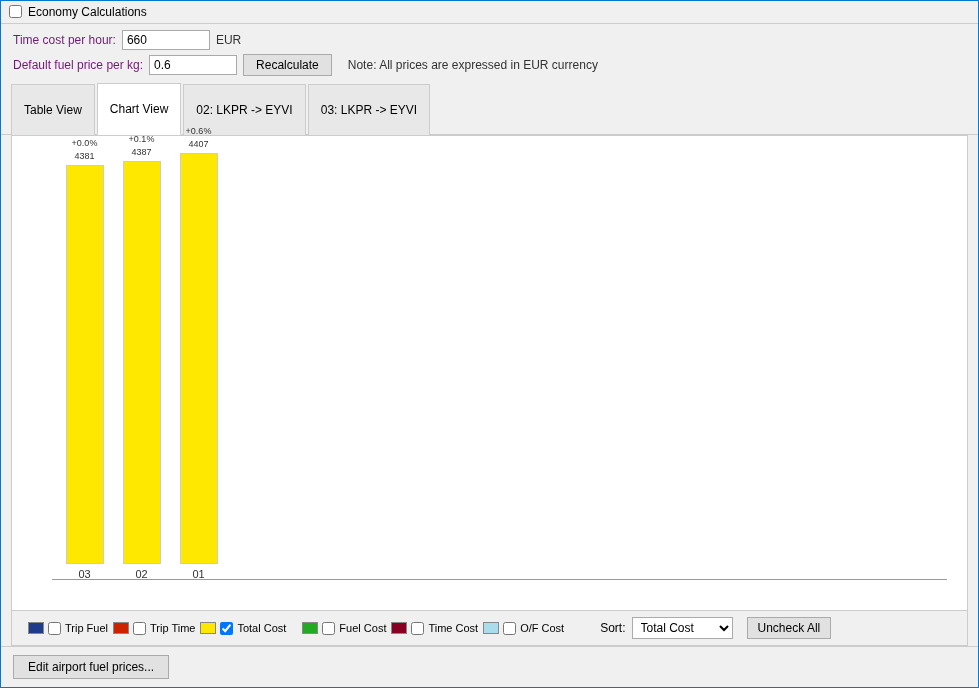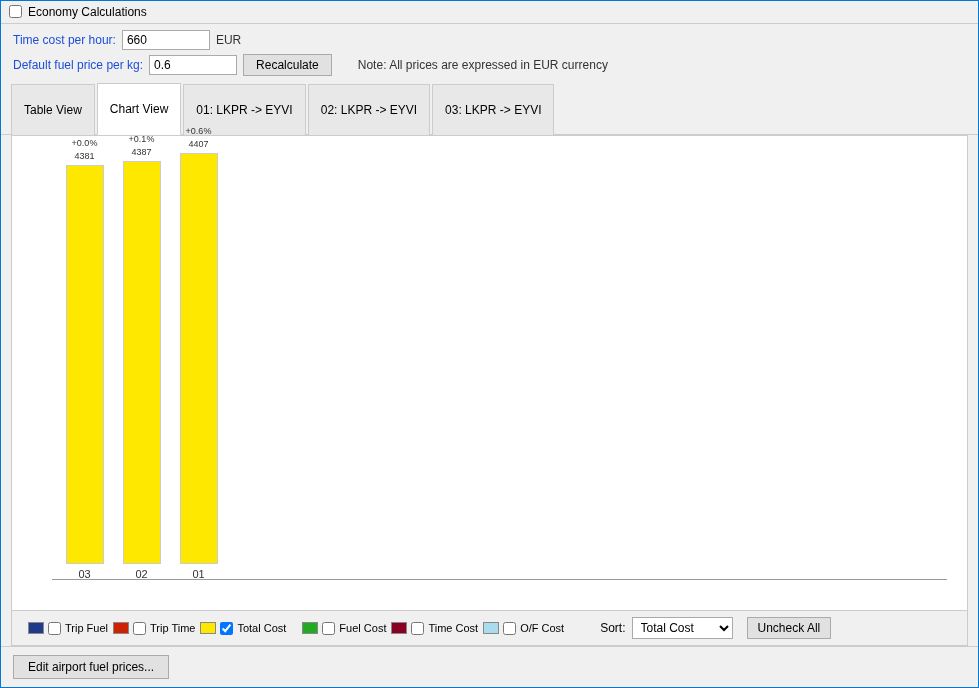"Time cost per hour:" .params-row label { color: #1d4ed8 -> #701a75 }
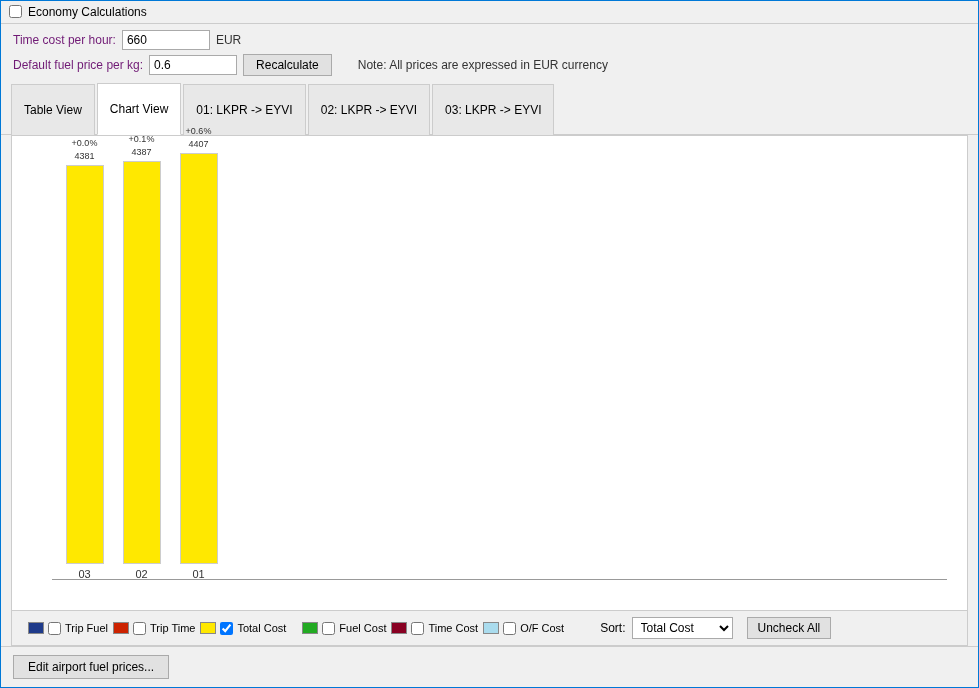"Note: All prices are expressed" .params-row .note { margin-left: 20px -> 10px }
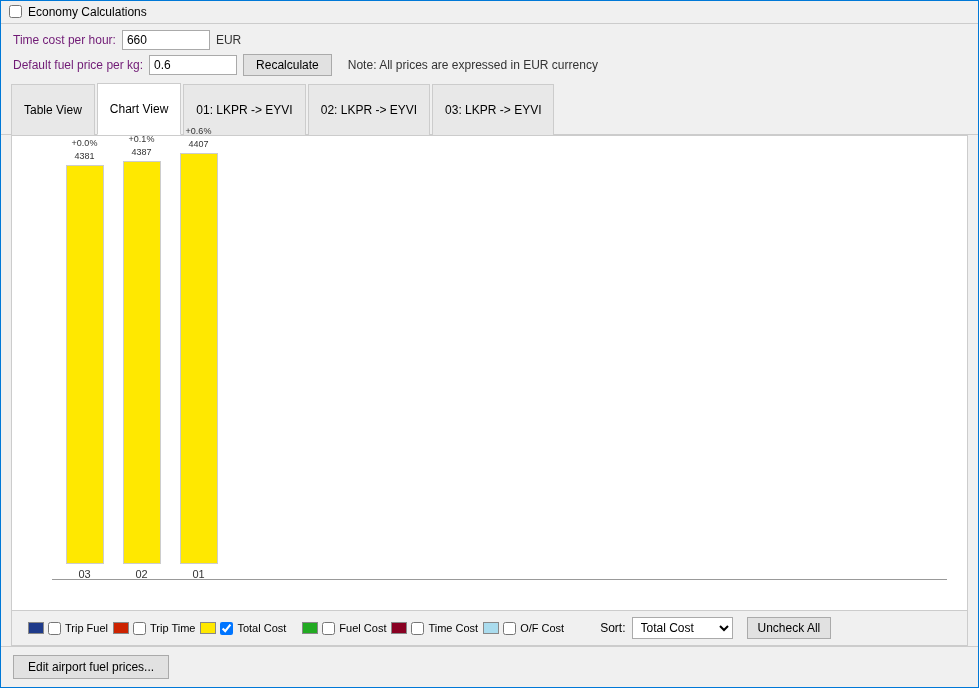"01: LKPR -> EYVI" div.tab { html: <div> <span>01: LKPR -&gt; EYVI</span> </div> -> none }
